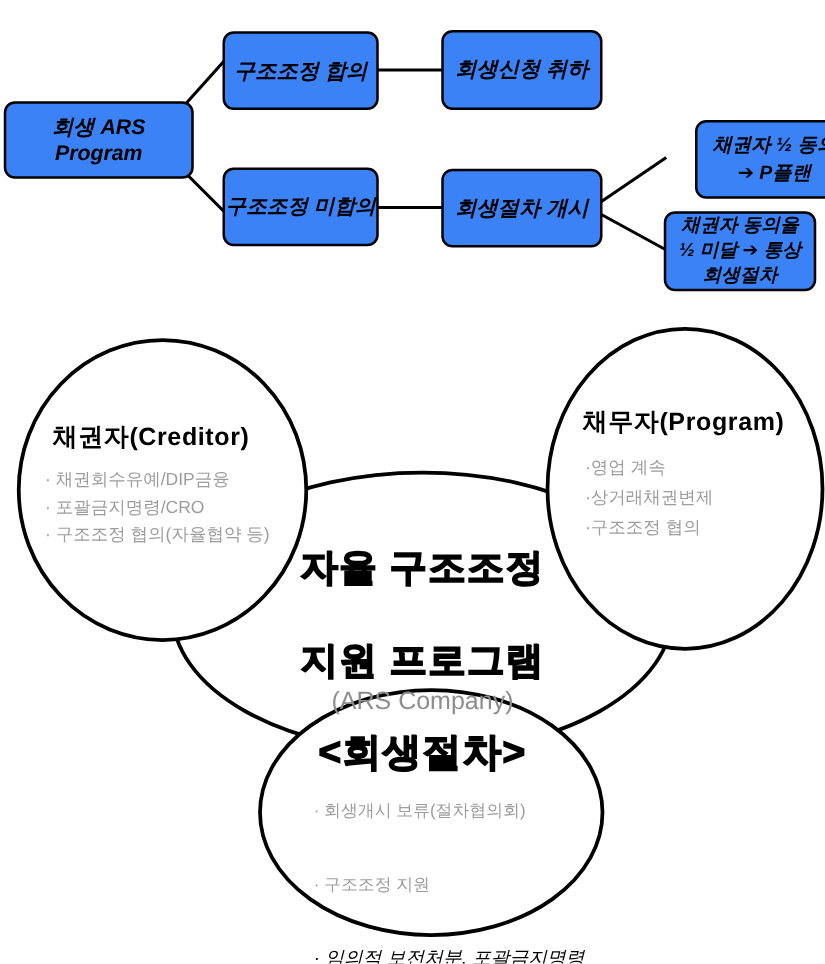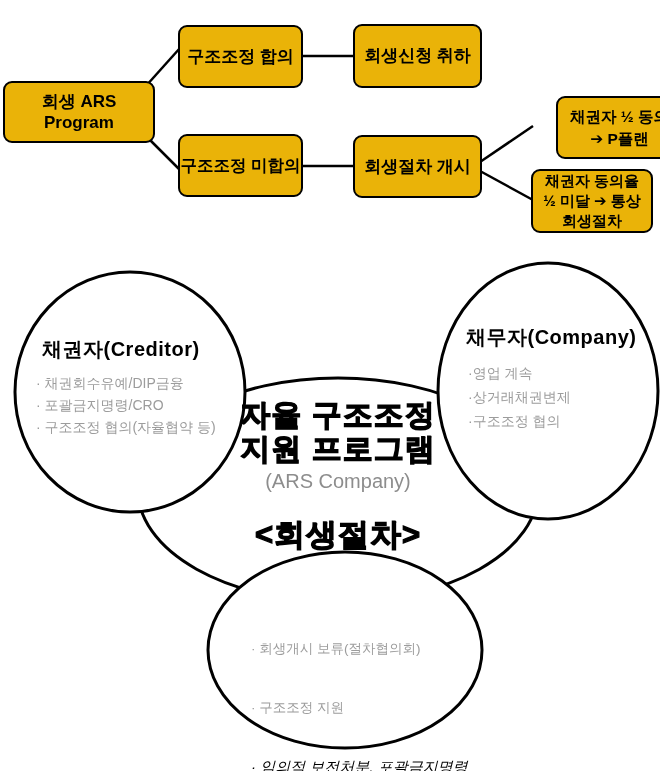"구조조정 합의" .fbox { background: #eab308 -> #3b82f6; font-style: none -> italic }
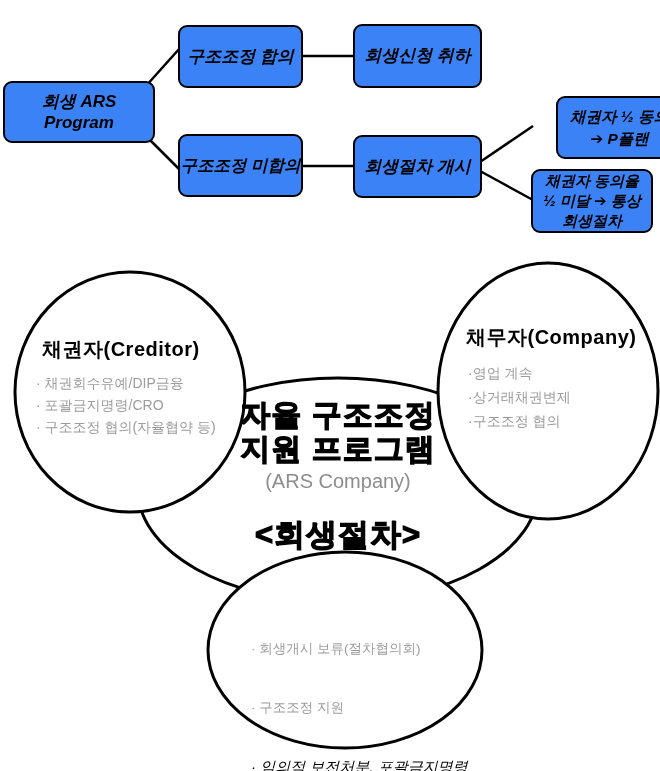"채무자(Company)" div.circle-title { text: Company -> Program }
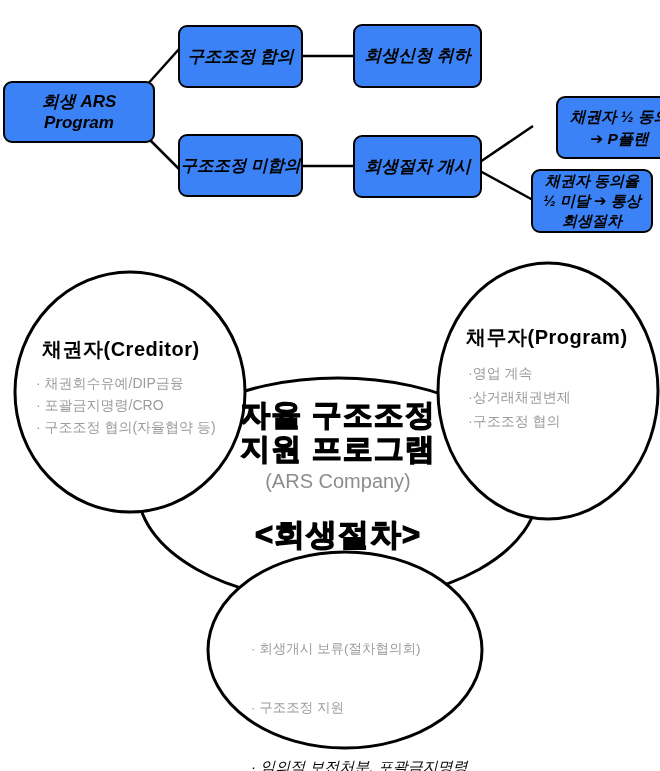"자율 구조조정" .display-line { margin-top: none -> 40px }
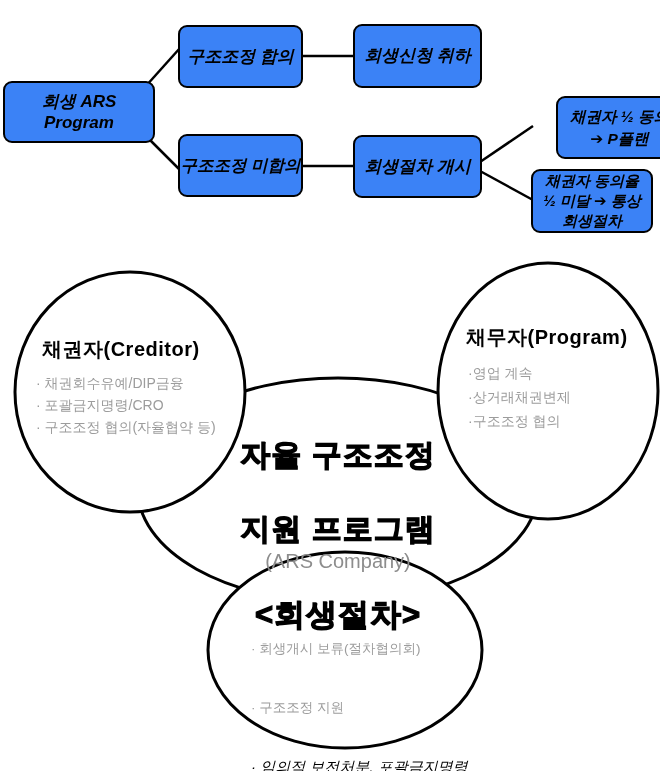"<회생절차>" #center-caption { margin-top: 24px -> 11px }
